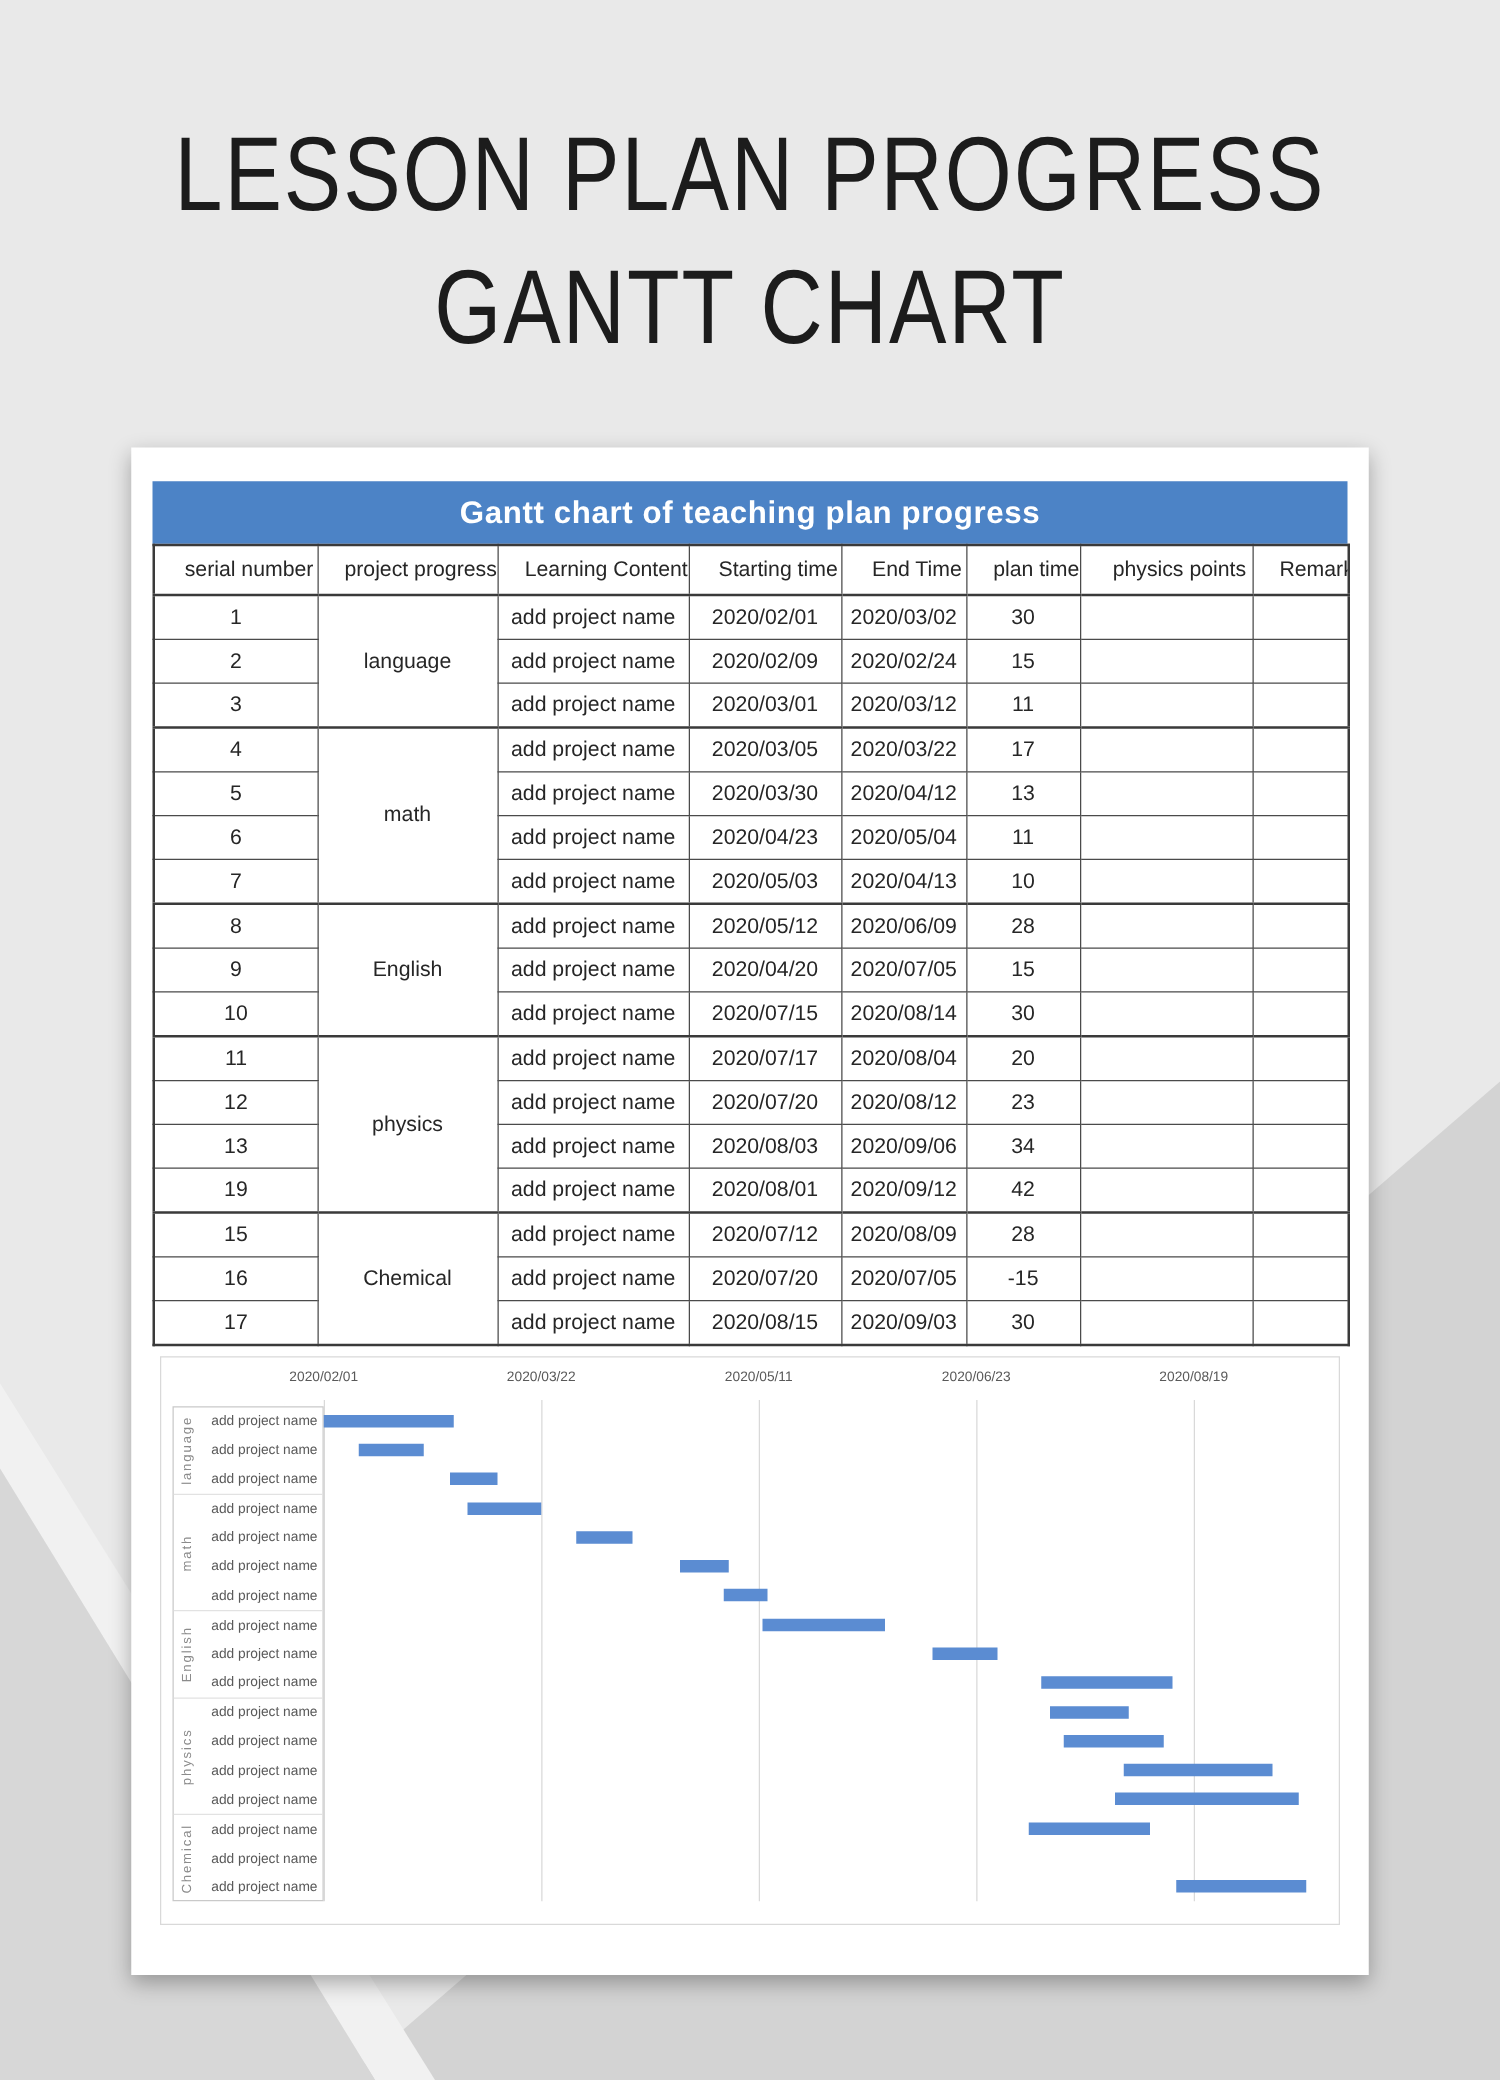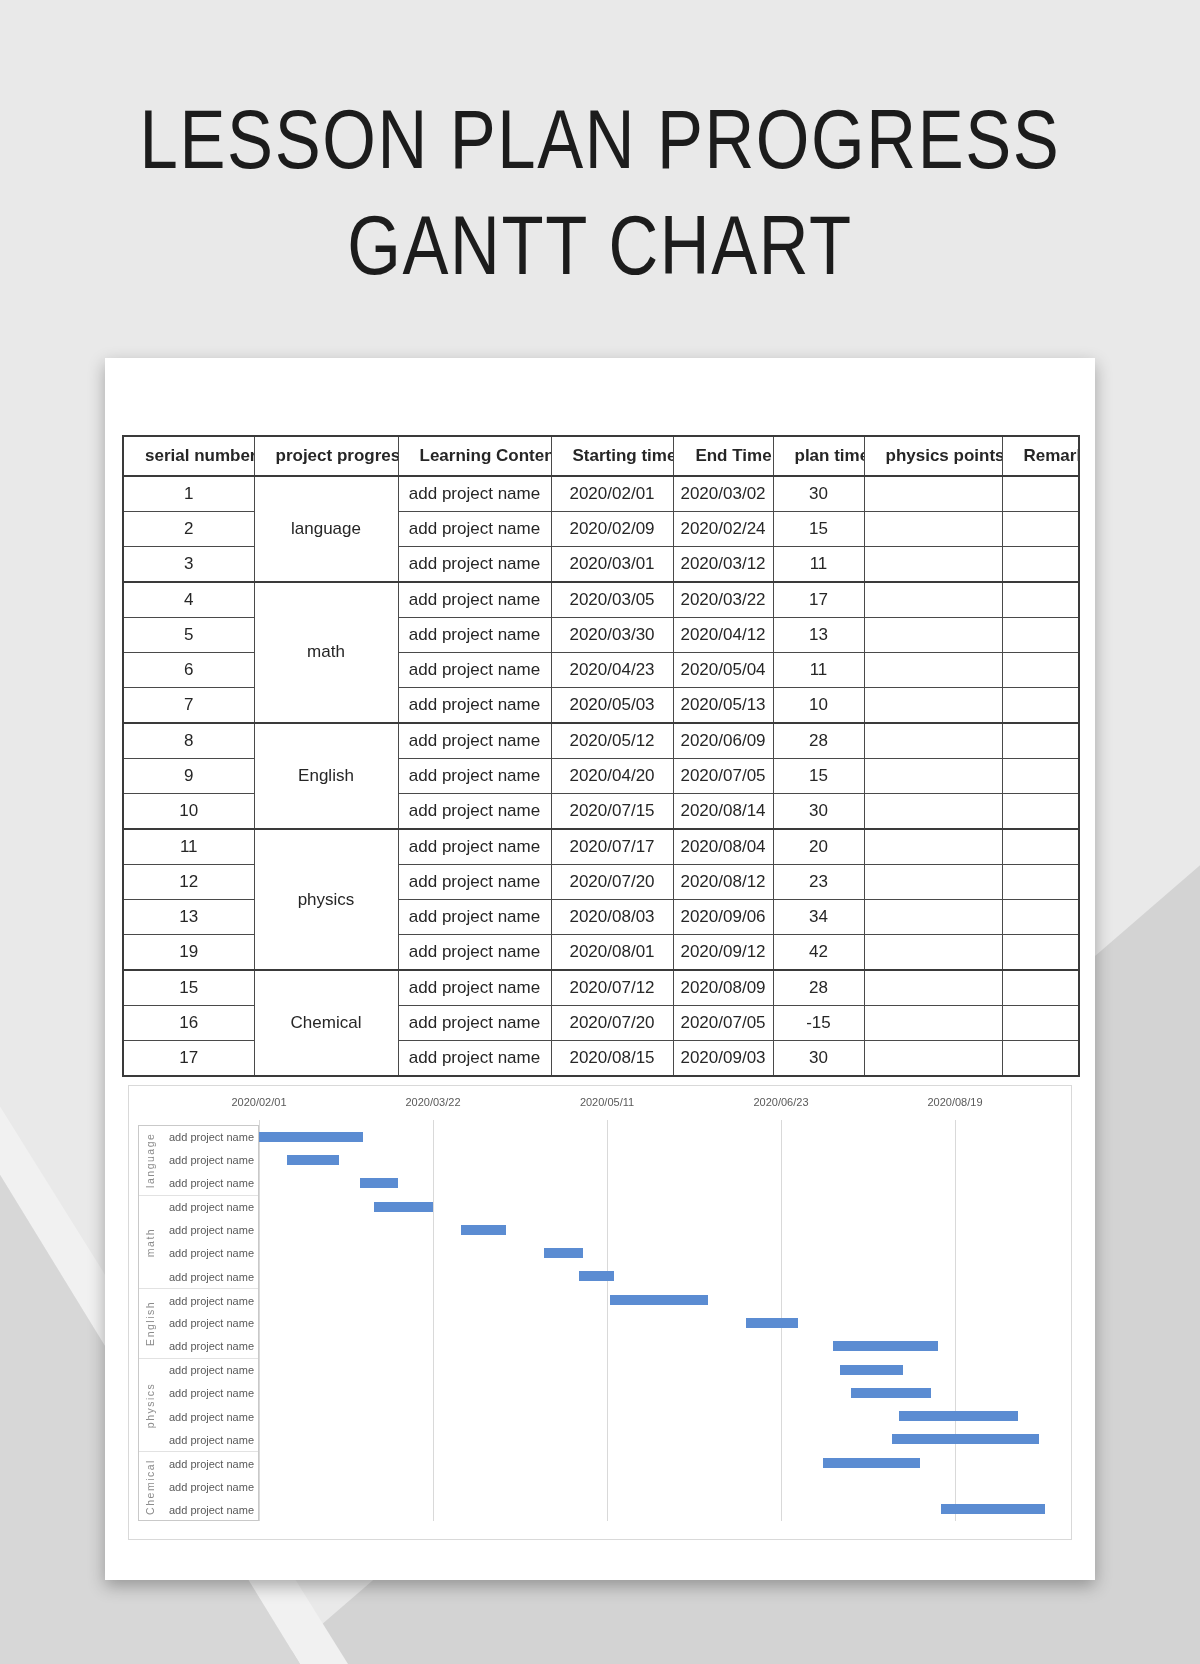"Gantt chart of teaching plan" div.banner { html: none -> <div>Gantt chart of teaching plan progress</div> }
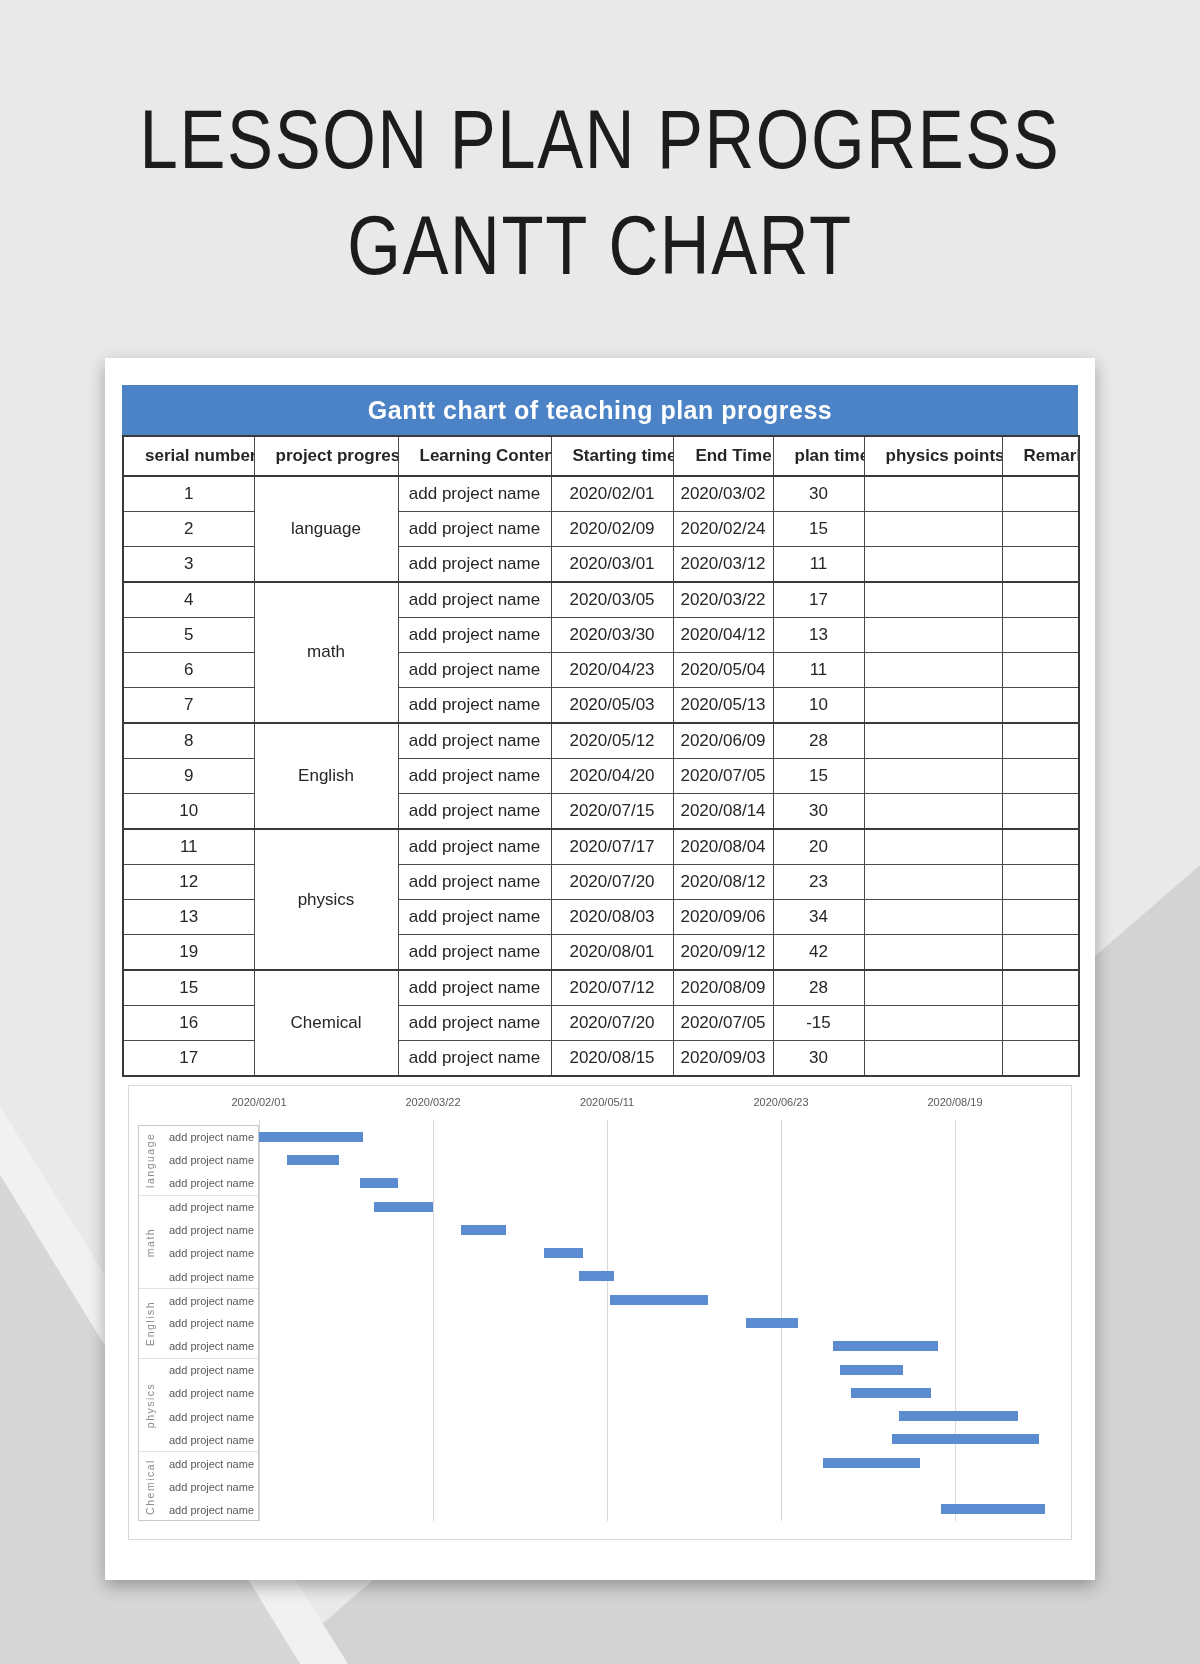"serial number" table.plan thead th { font-weight: bold -> normal }
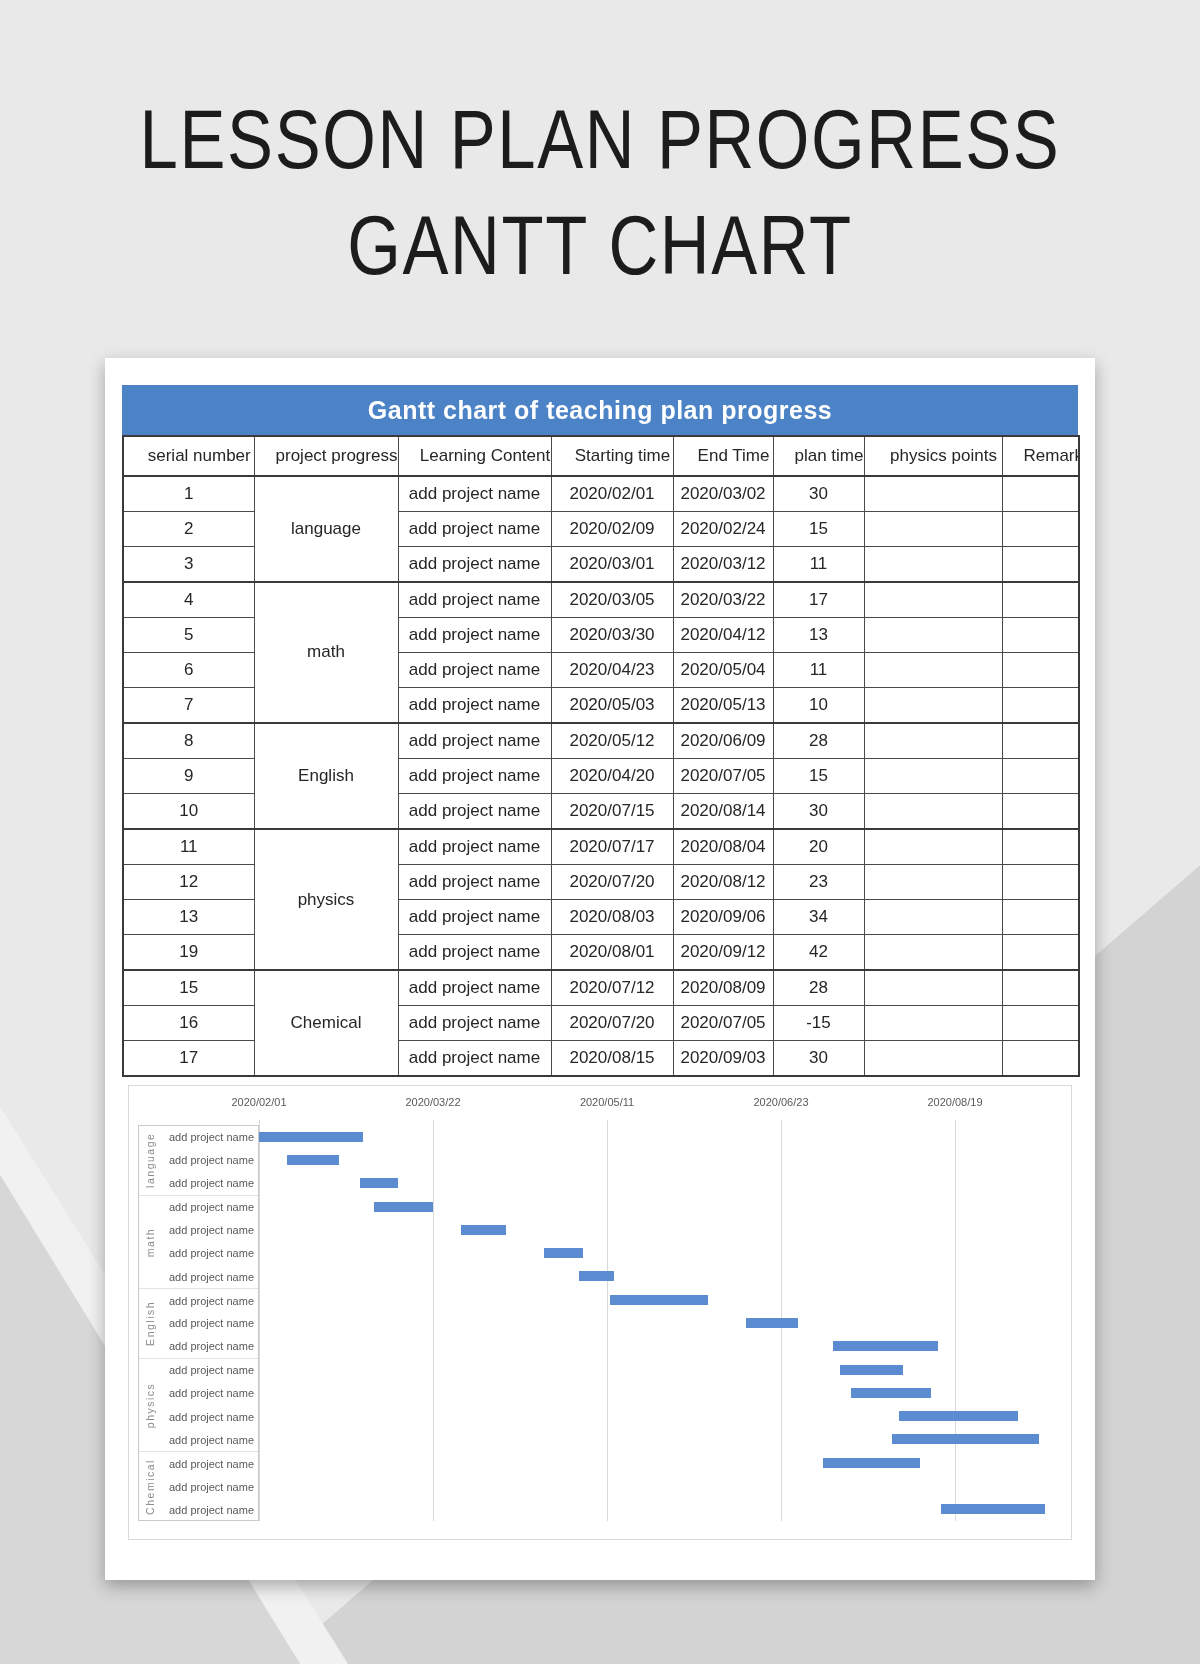"2020/05/13" td { text: 2020/05/13 -> 2020/04/13 }
